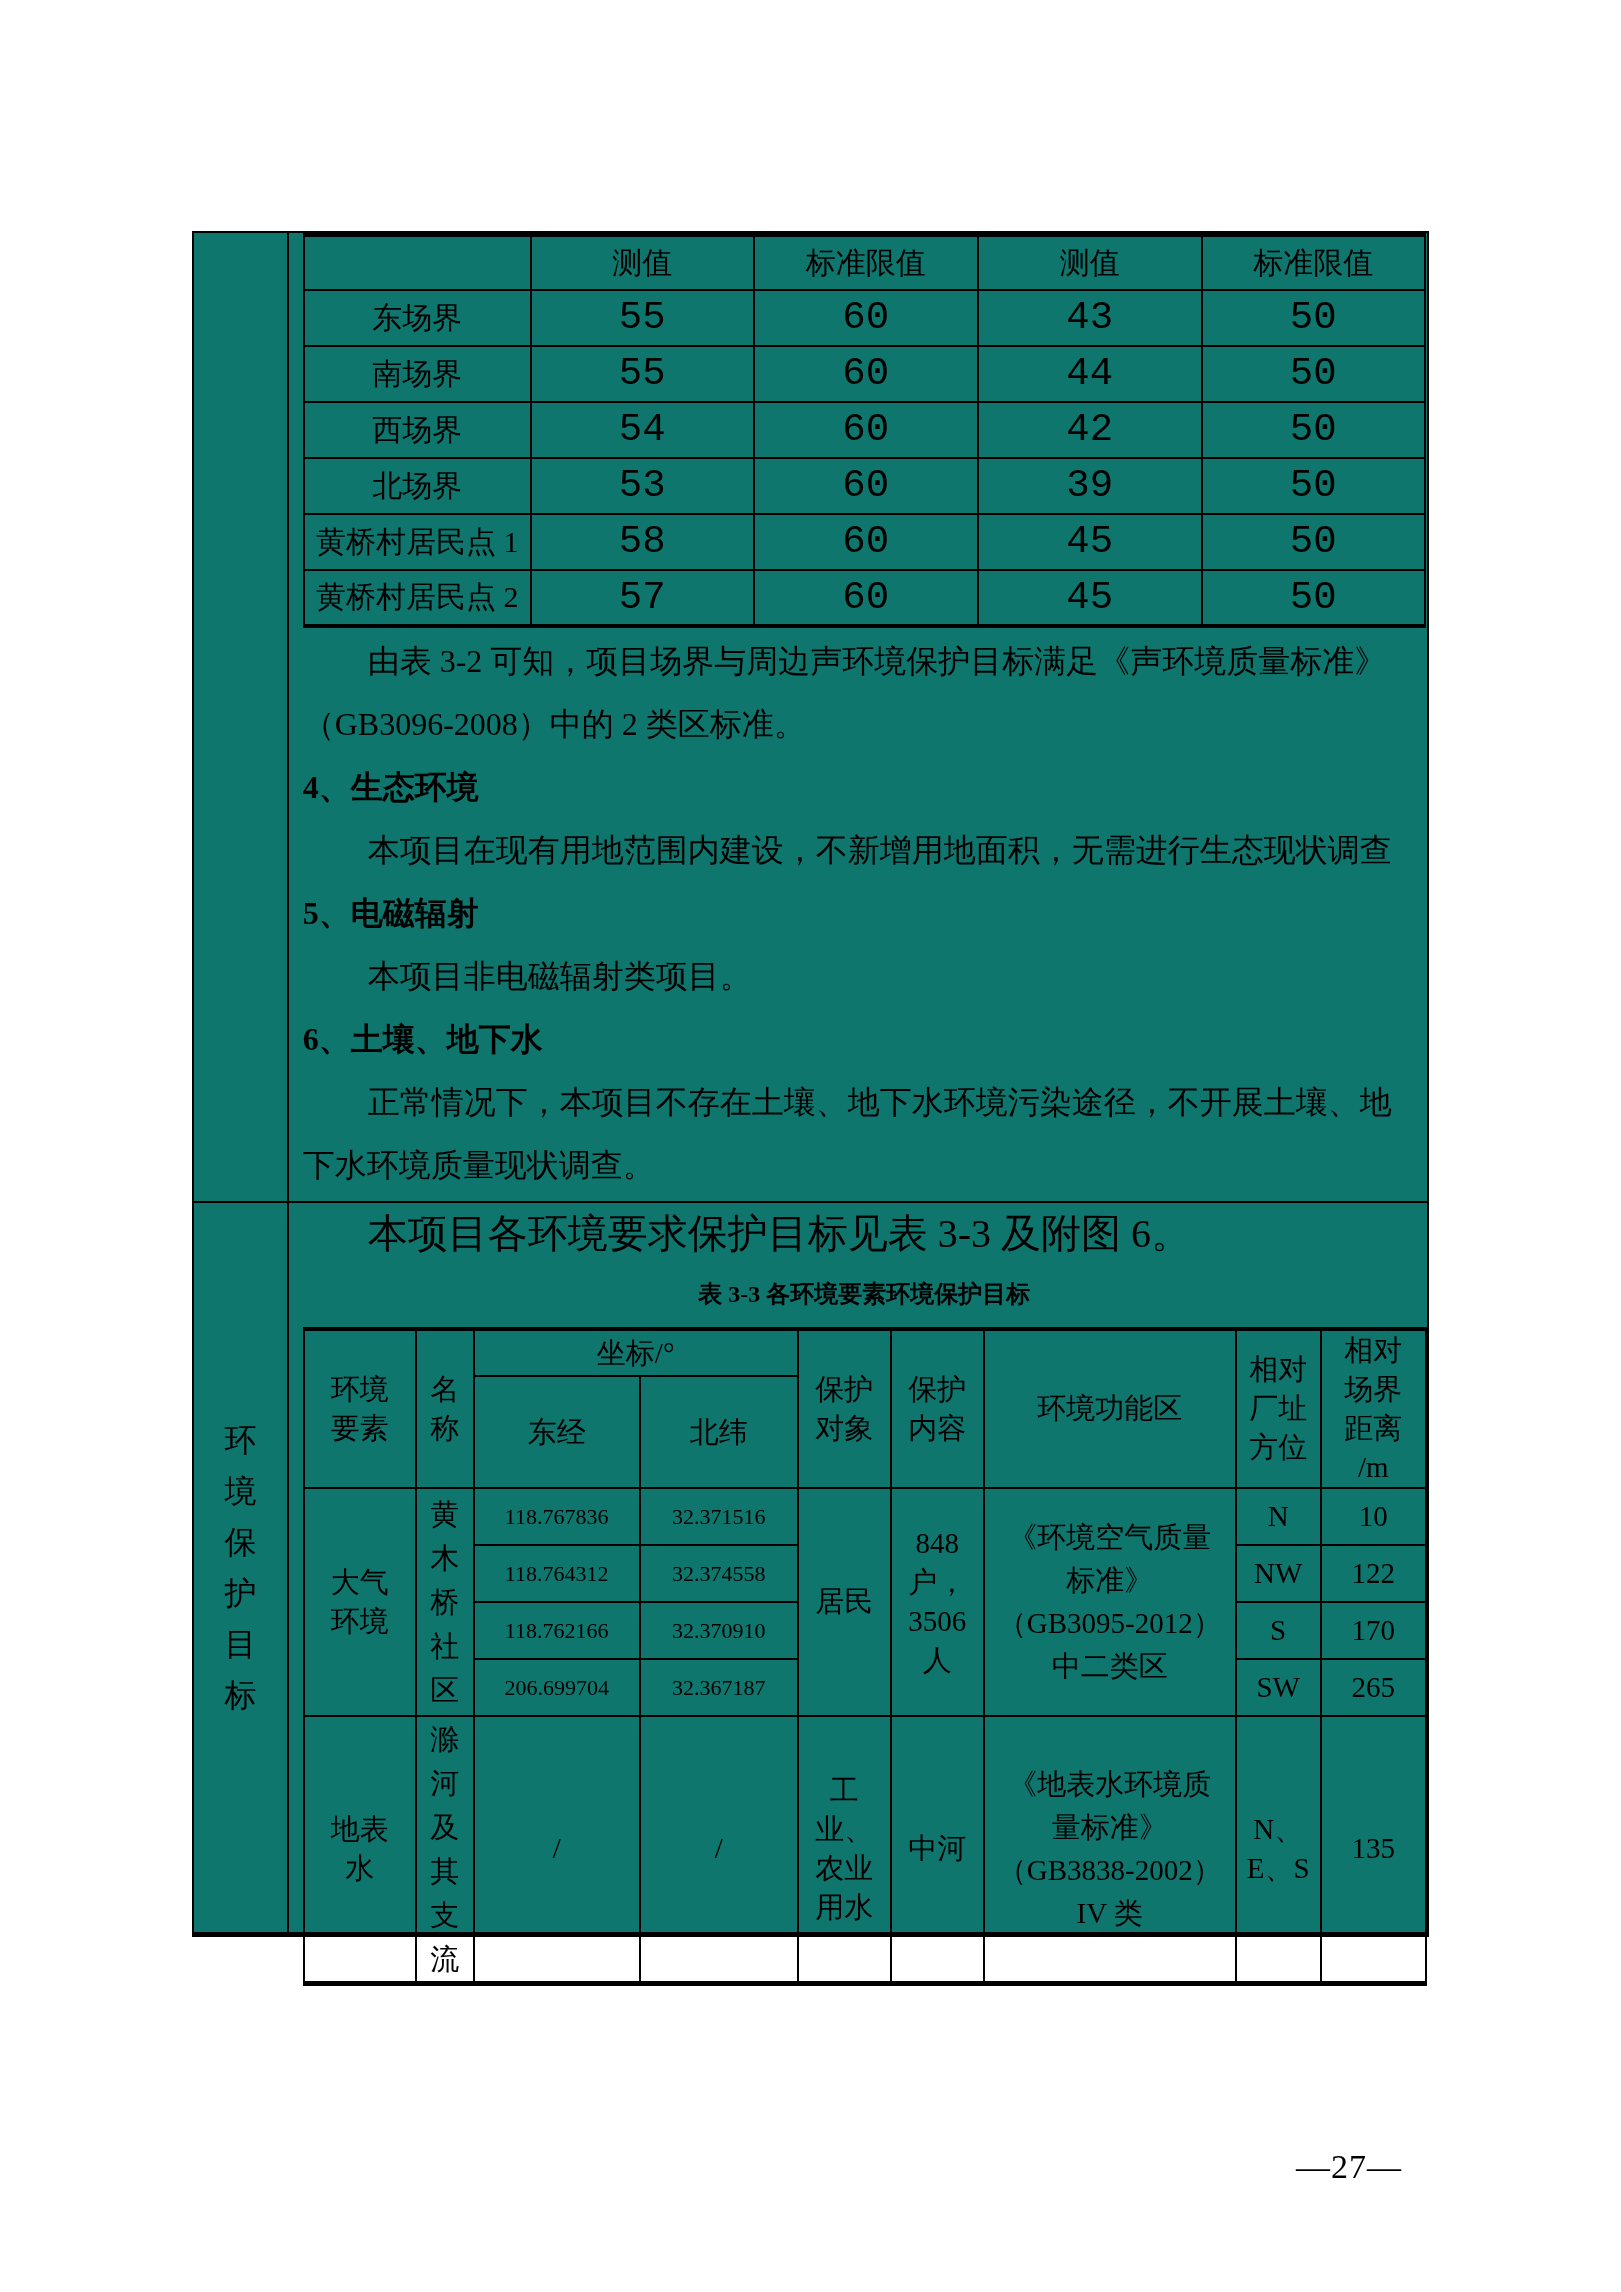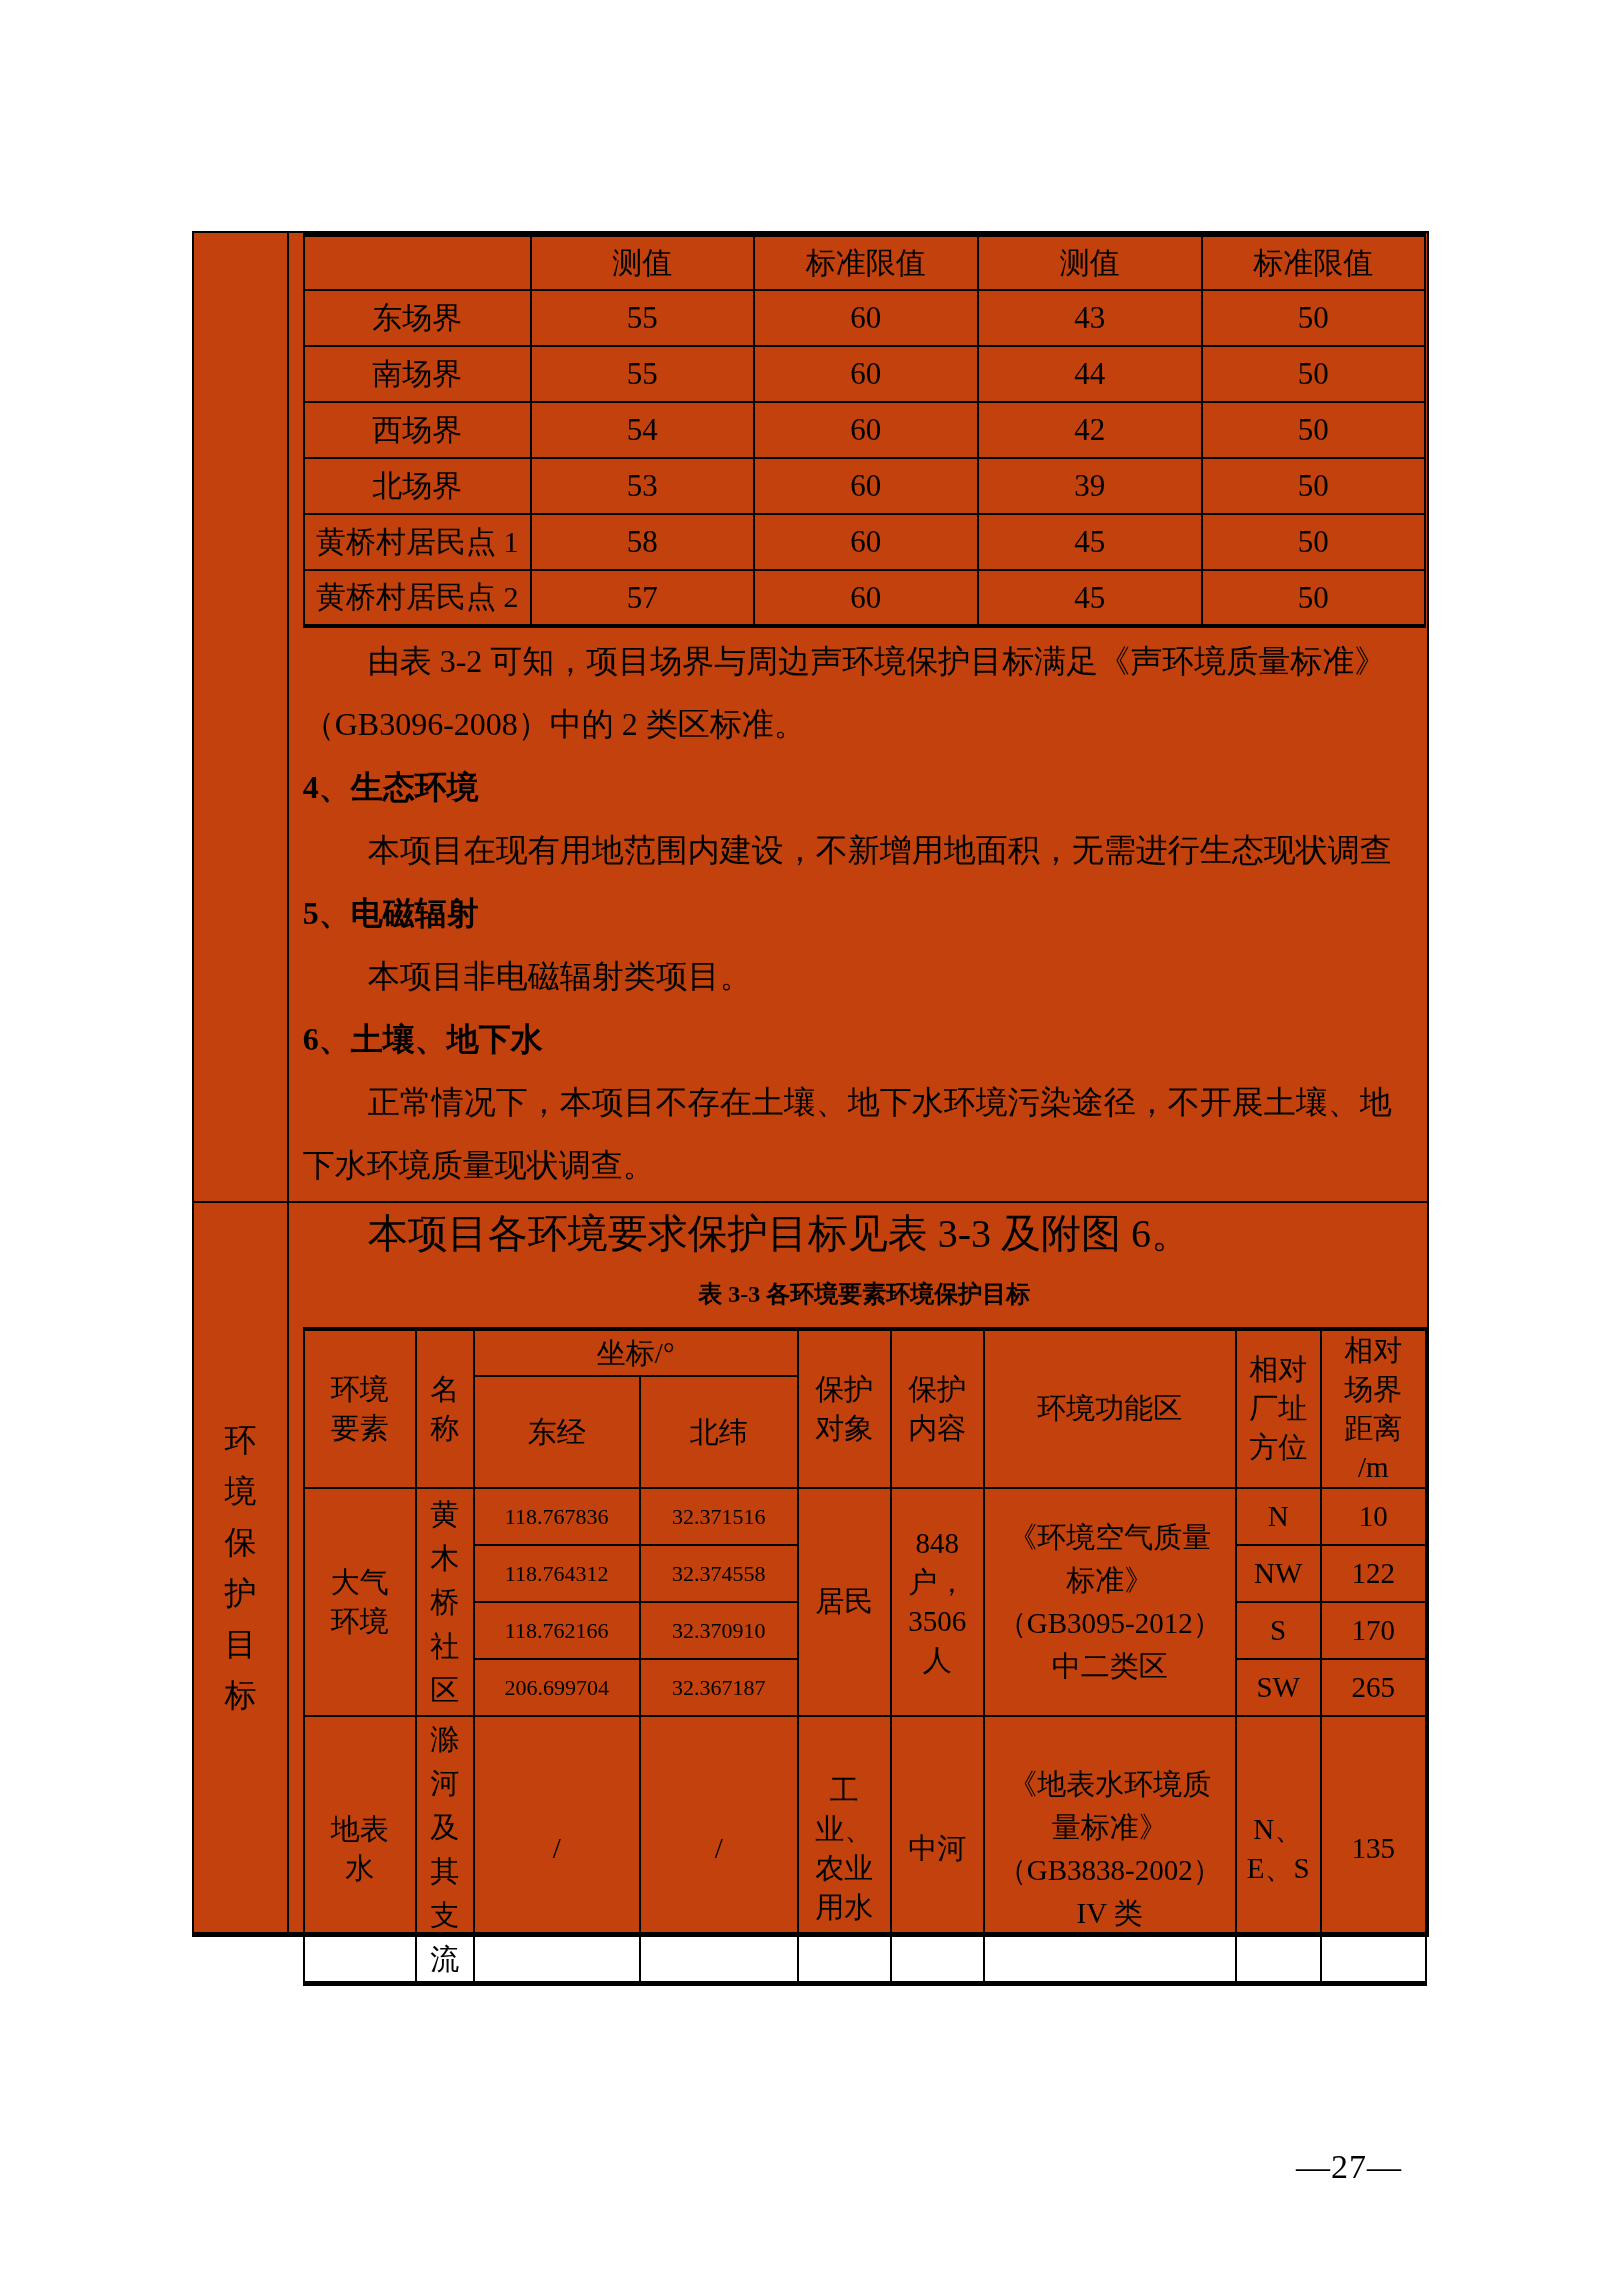"测值" #frame { background: #c2410c -> #0f766e }
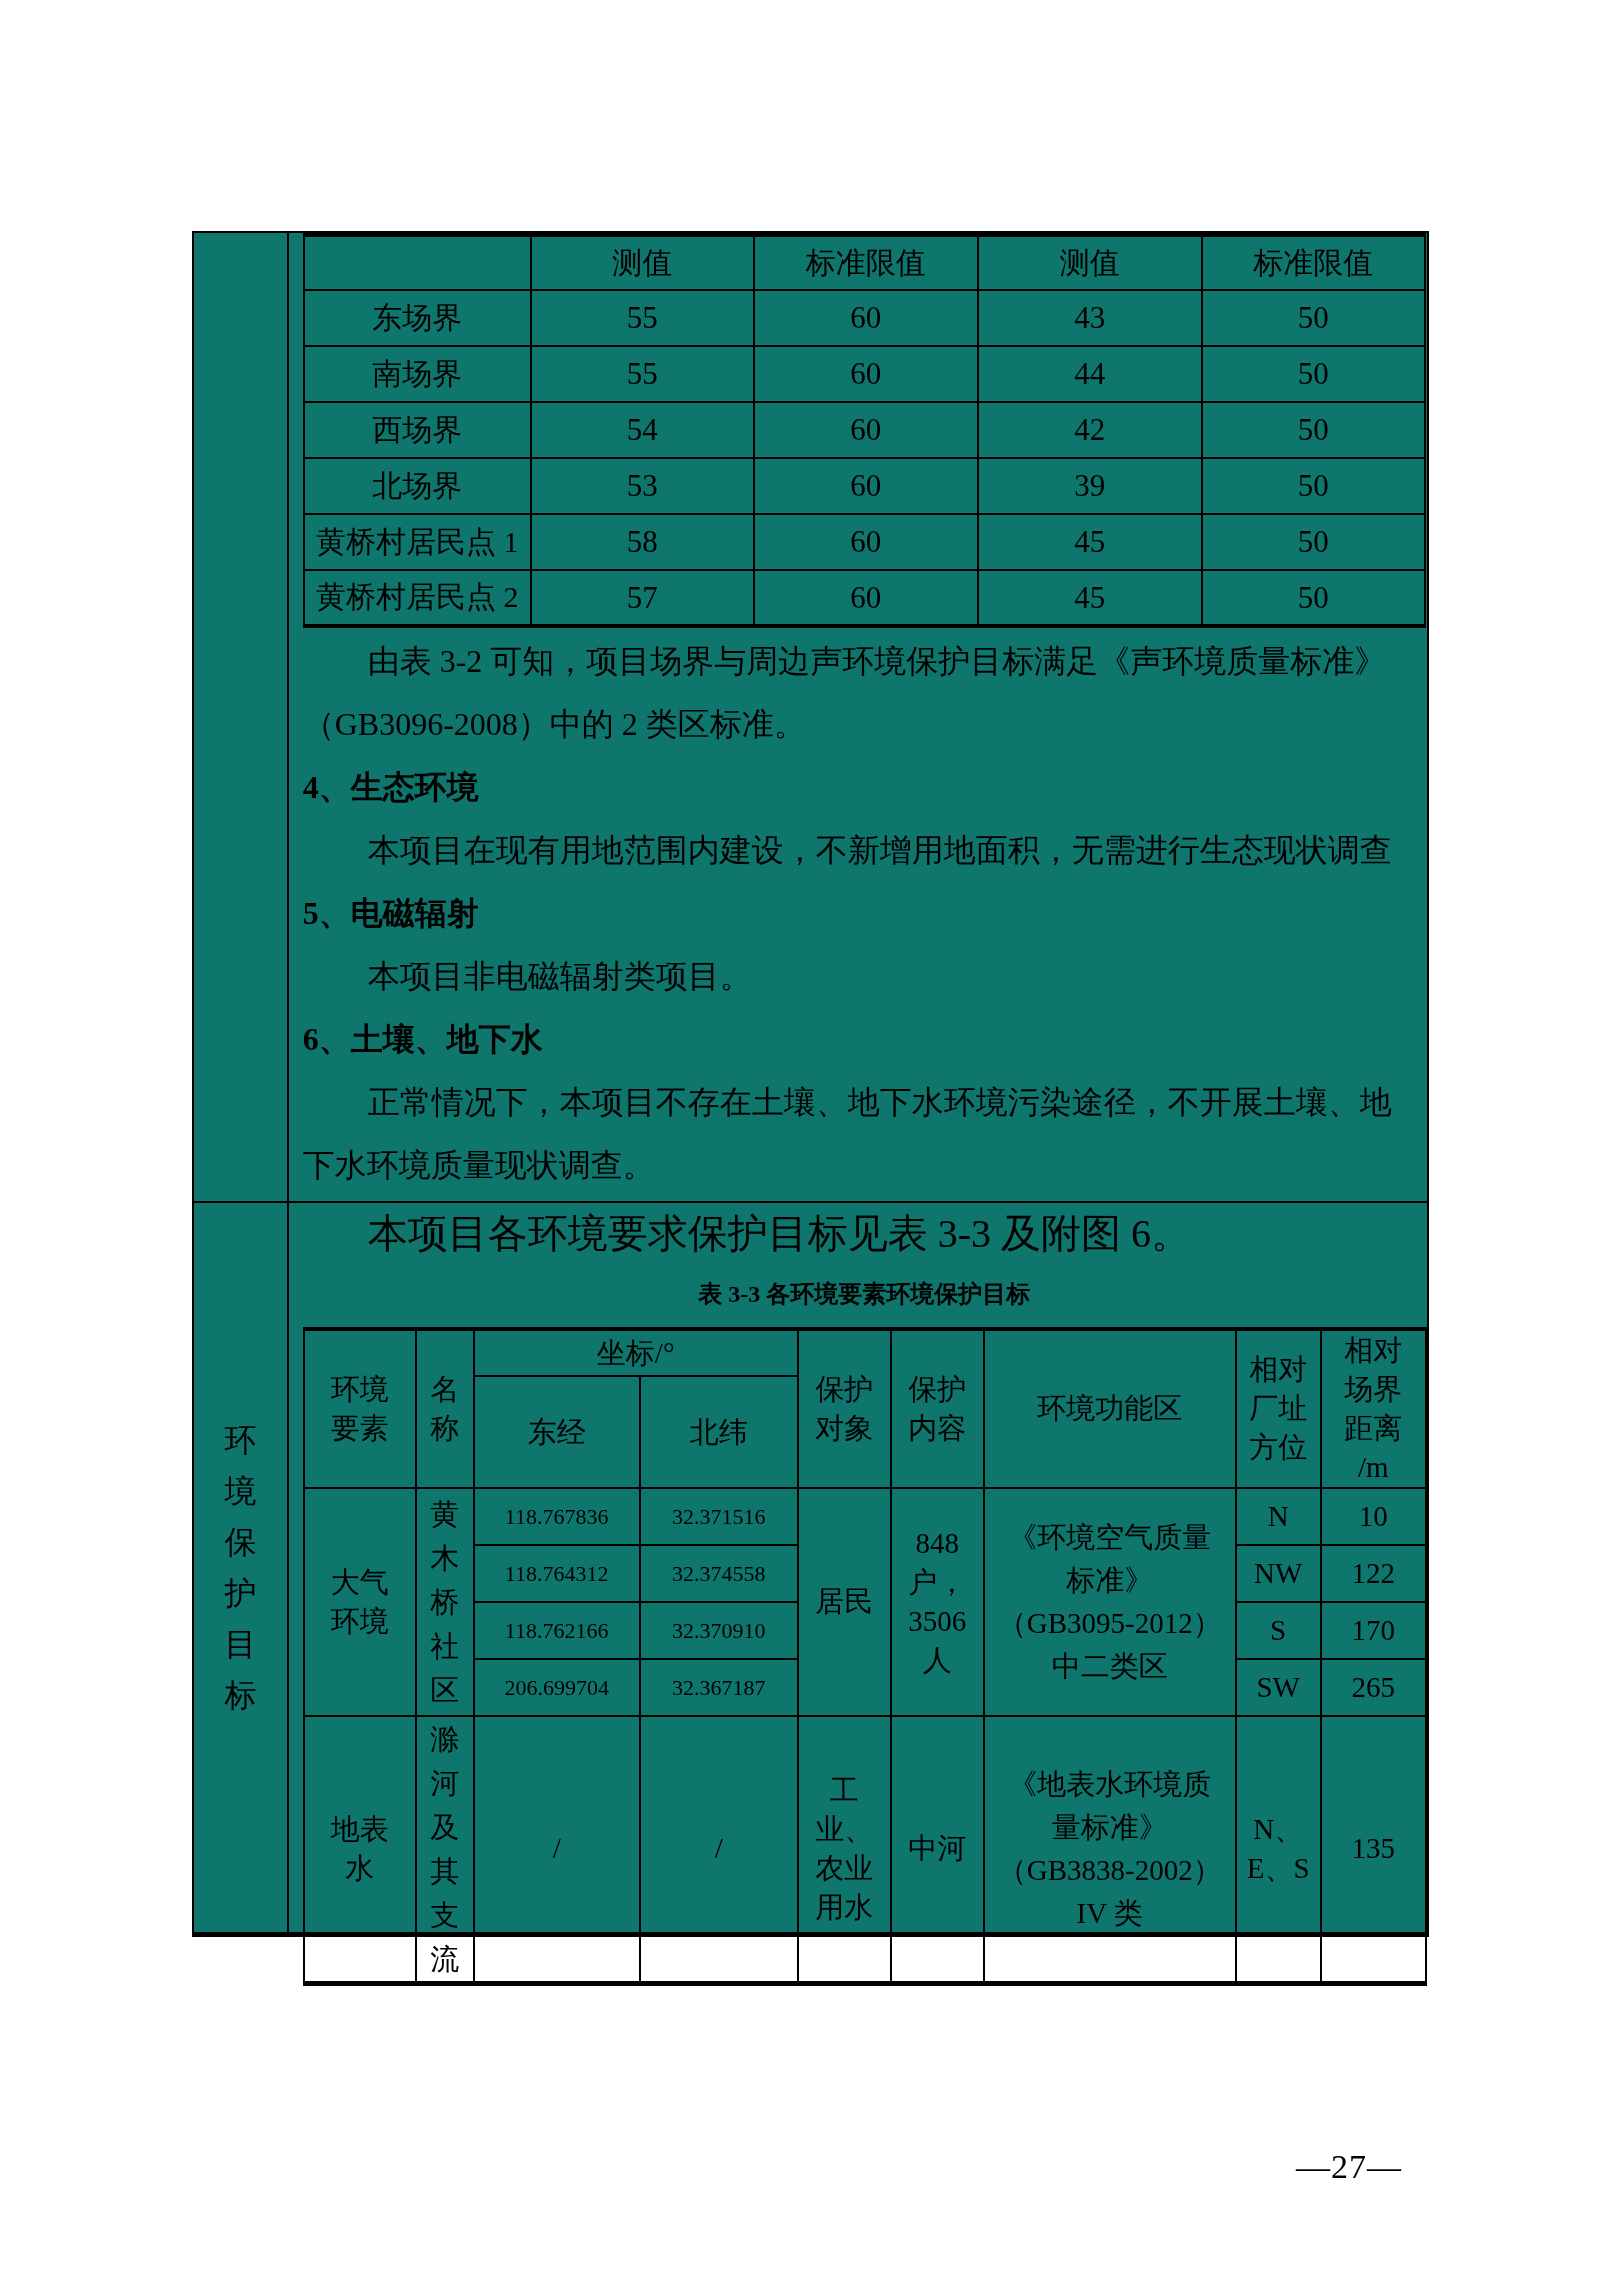"55" table.noise td.num { font-family: none -> Liberation Mono, monospace; font-size: 31px -> 39px }
